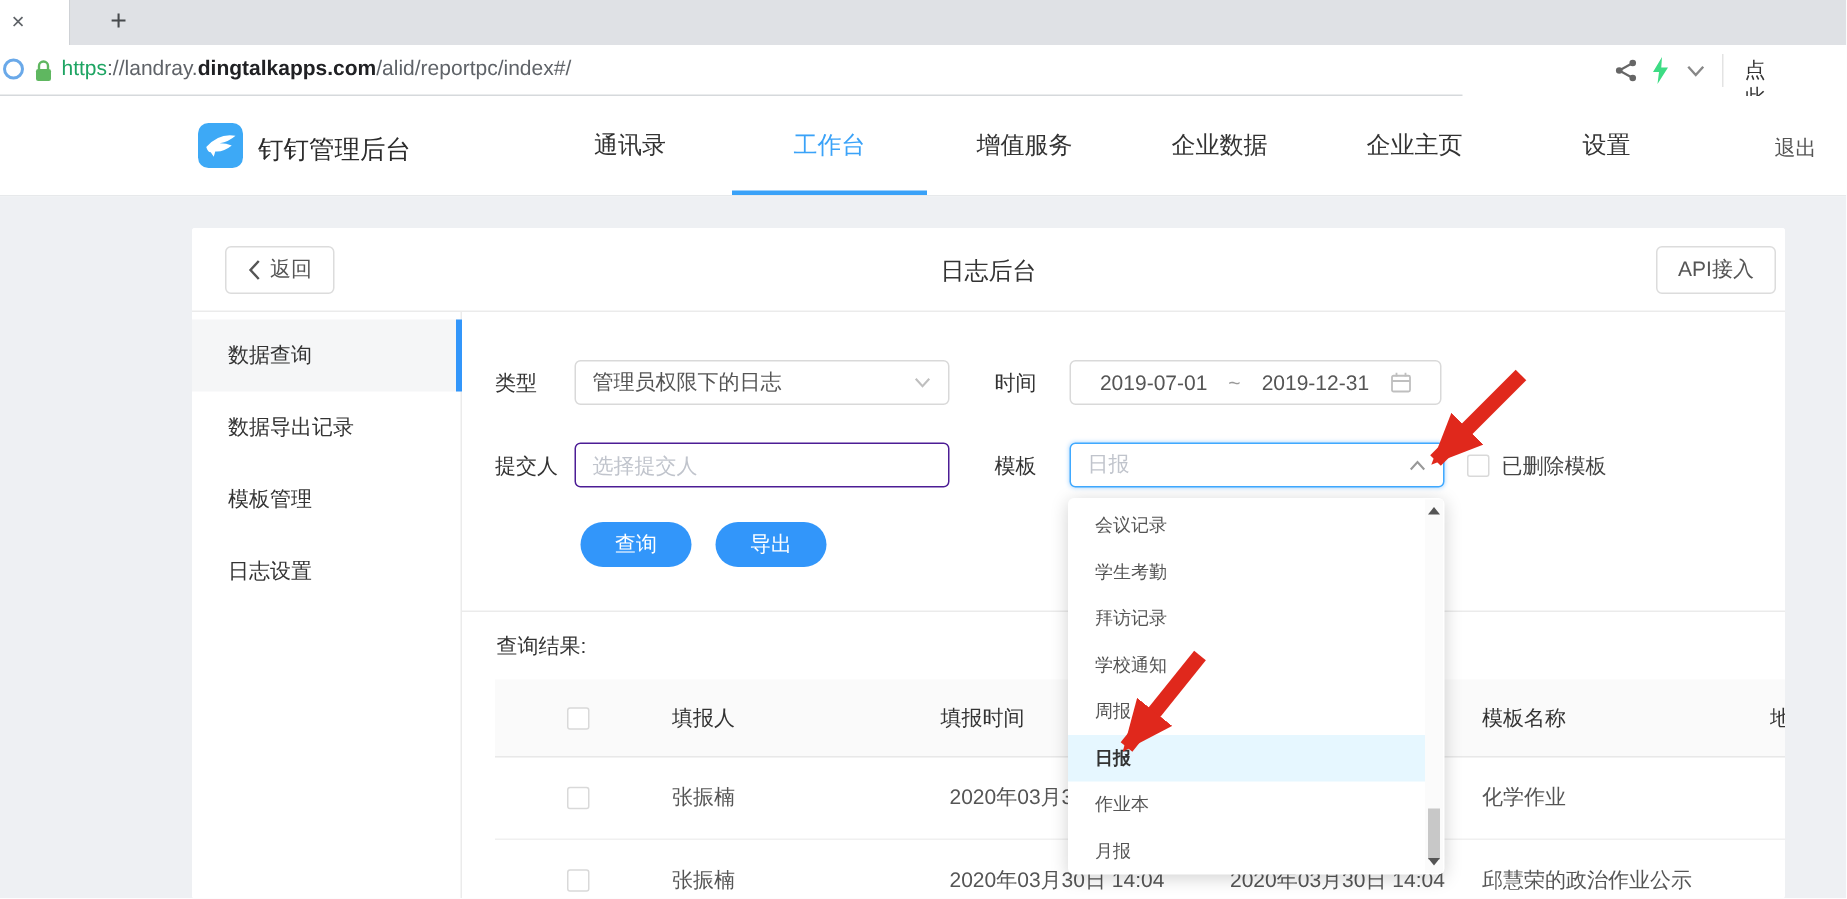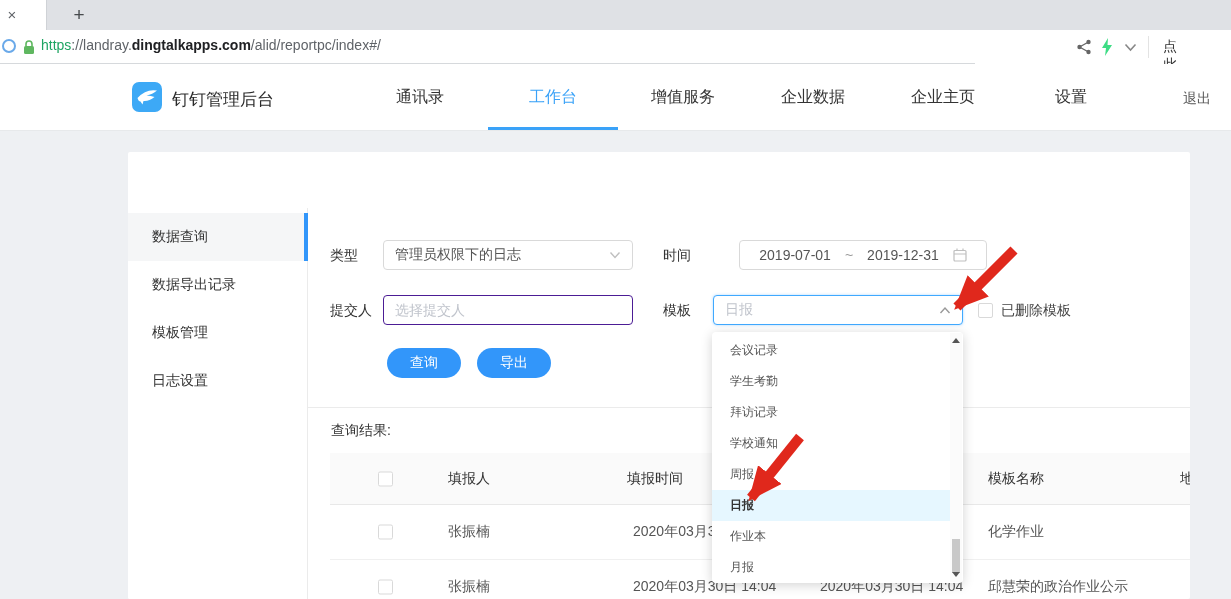"返回" div.abs { html: none -> <div> <div> <svg> <polyline></polyline> </svg> <span>返回</span> </div> <div>日志后台</div> <div>API接入</div> </div> }
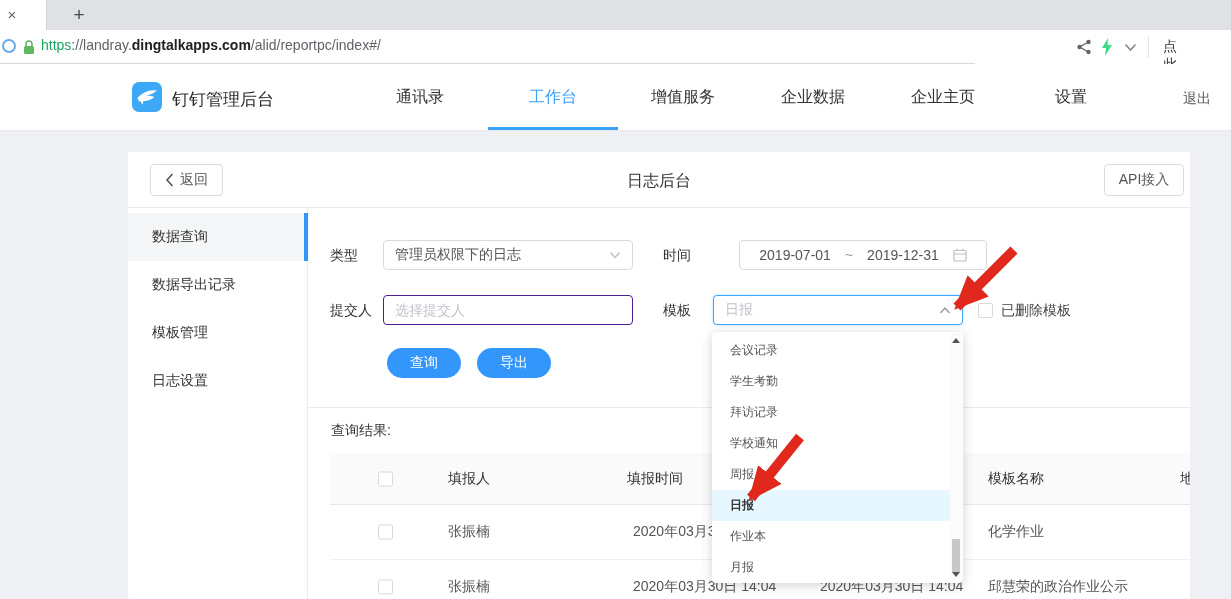"2019-07-01" div.abs { margin-left: 26px -> none }
